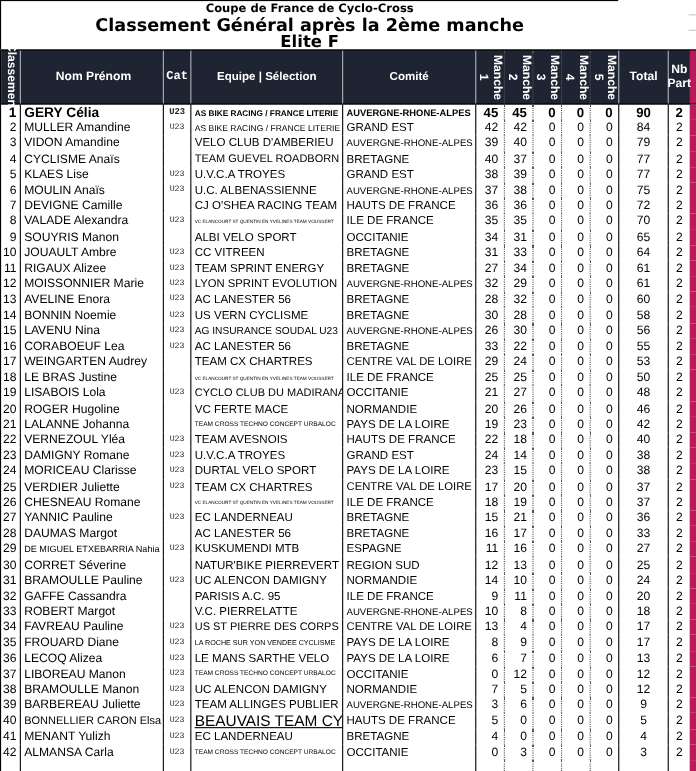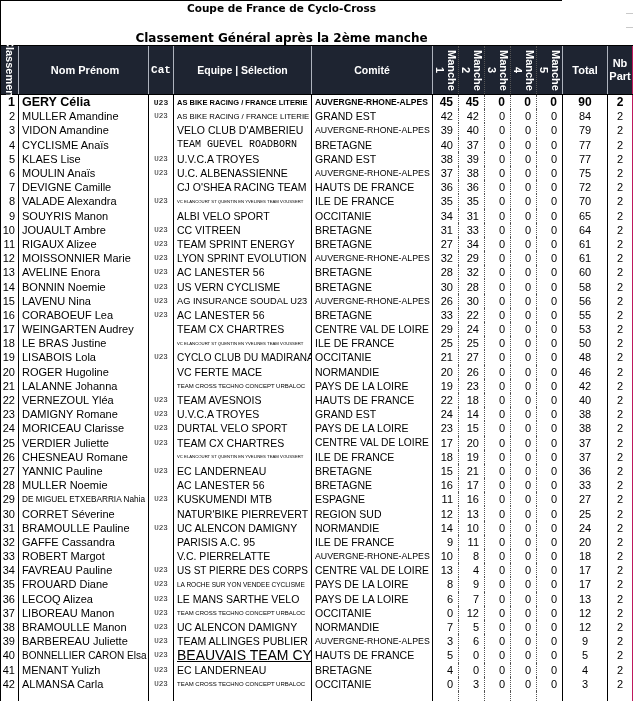"Coupe de France de Cyclo-Cross" .title-block { gap: 16px -> none }
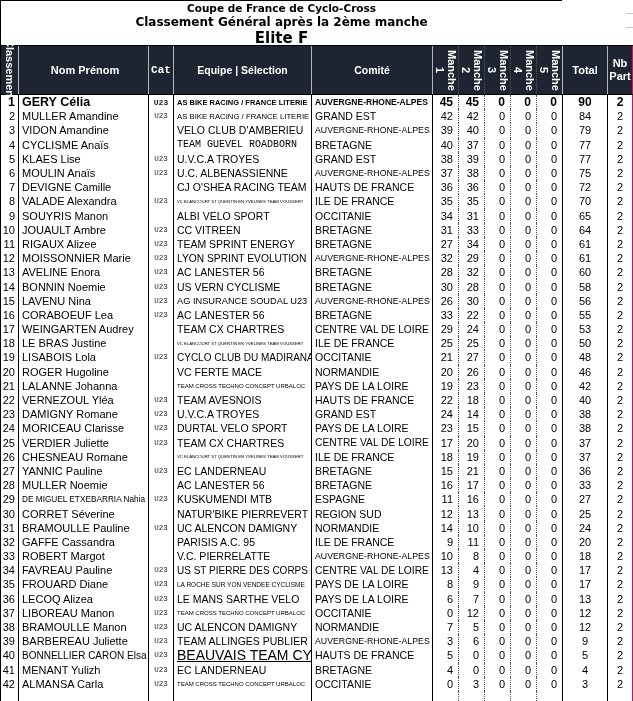"Classement Général après la 2ème" .title-2 { font-size: 12px -> 16px }
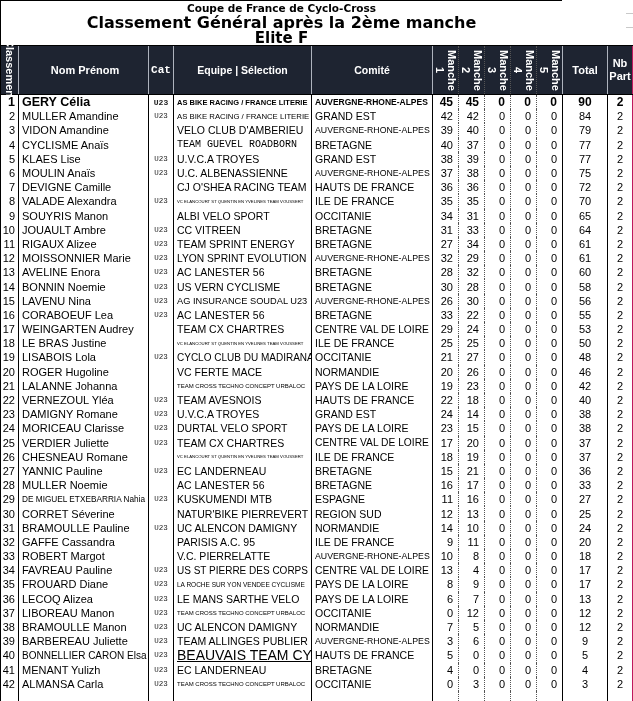"Nb Part" .c-nb { border-right: 1px solid #be185d -> 6px solid #be185d }
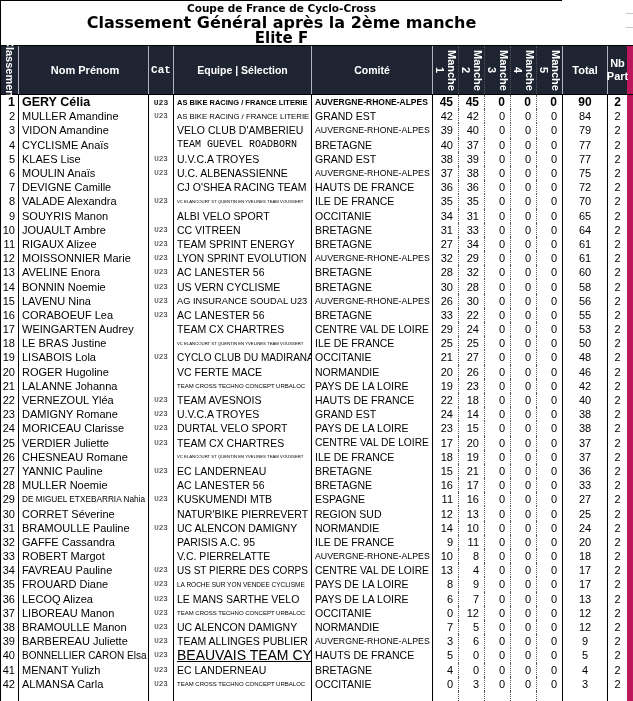"TEAM GUEVEL ROADBORN" span.v { font-family: Liberation Mono, monospace -> none }
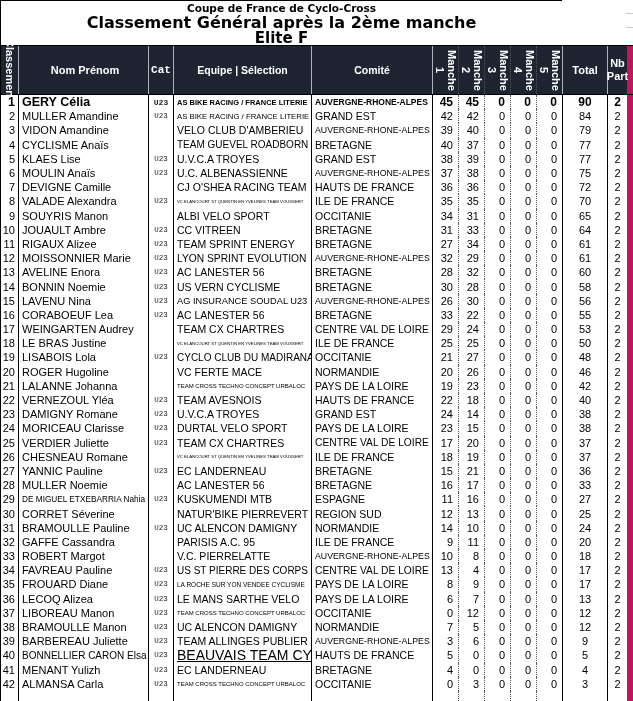"MULLER Noemie" span.v { text: MULLER Noemie -> DAUMAS Margot }
